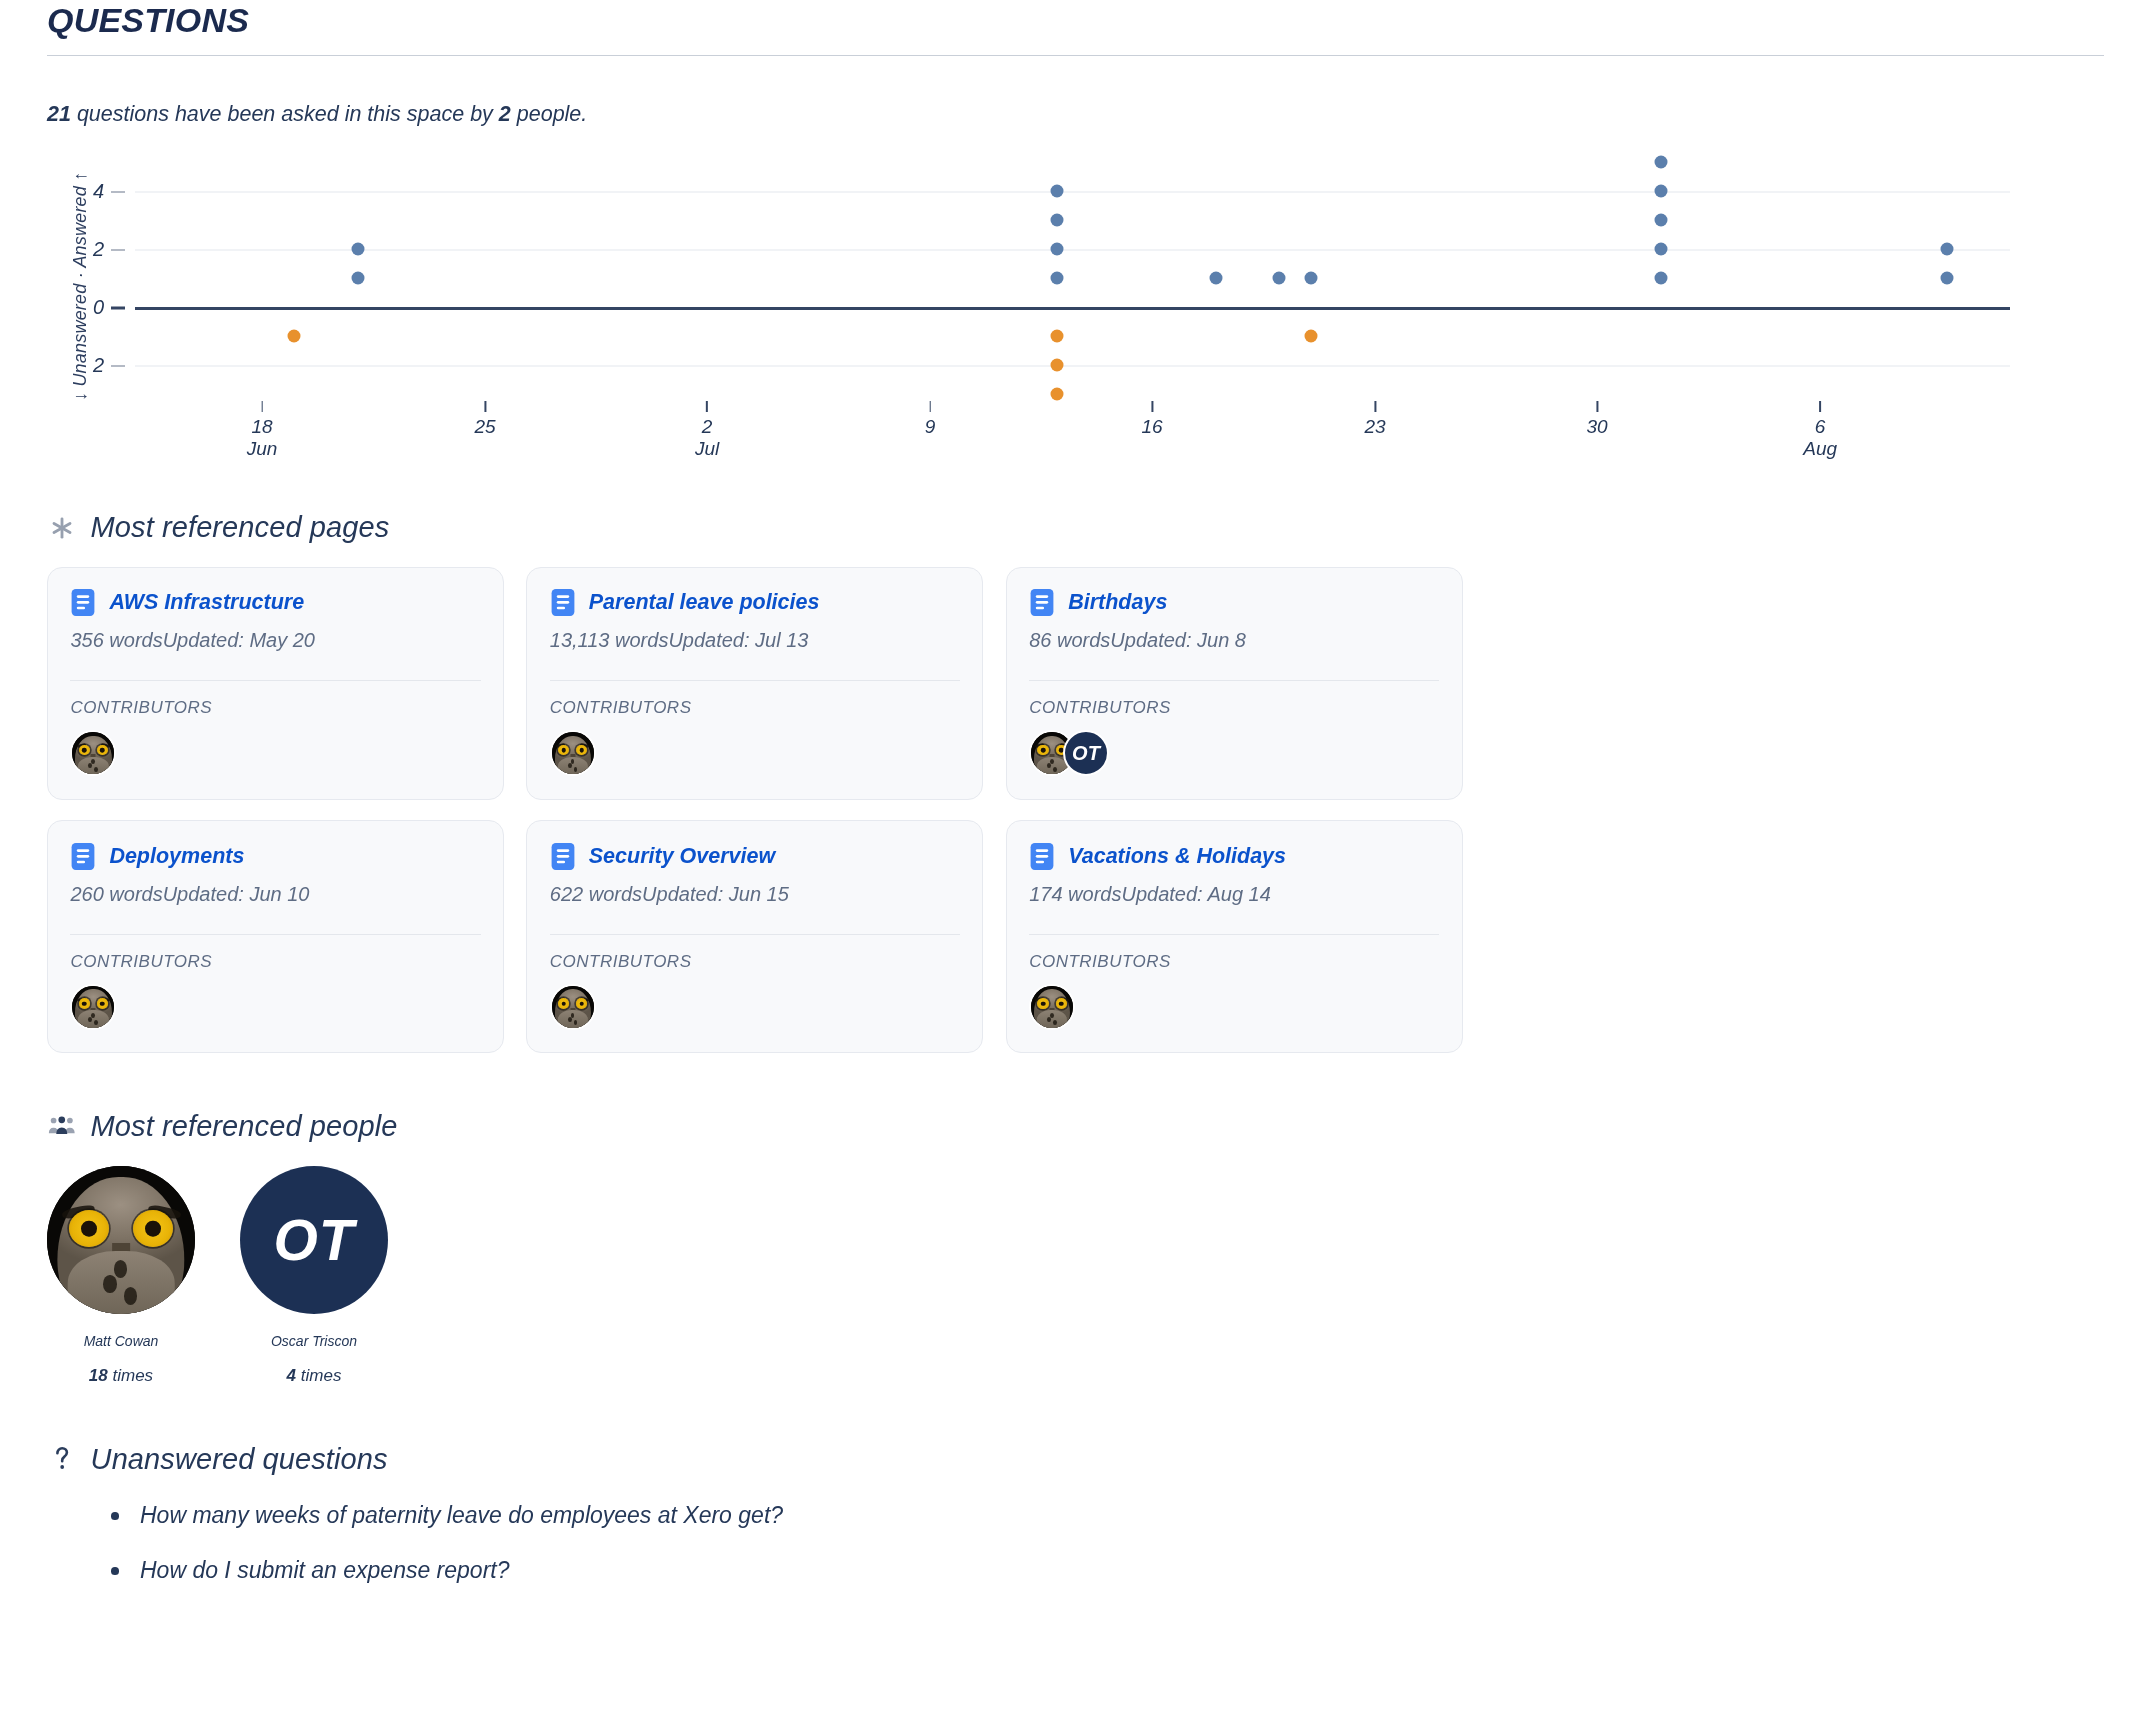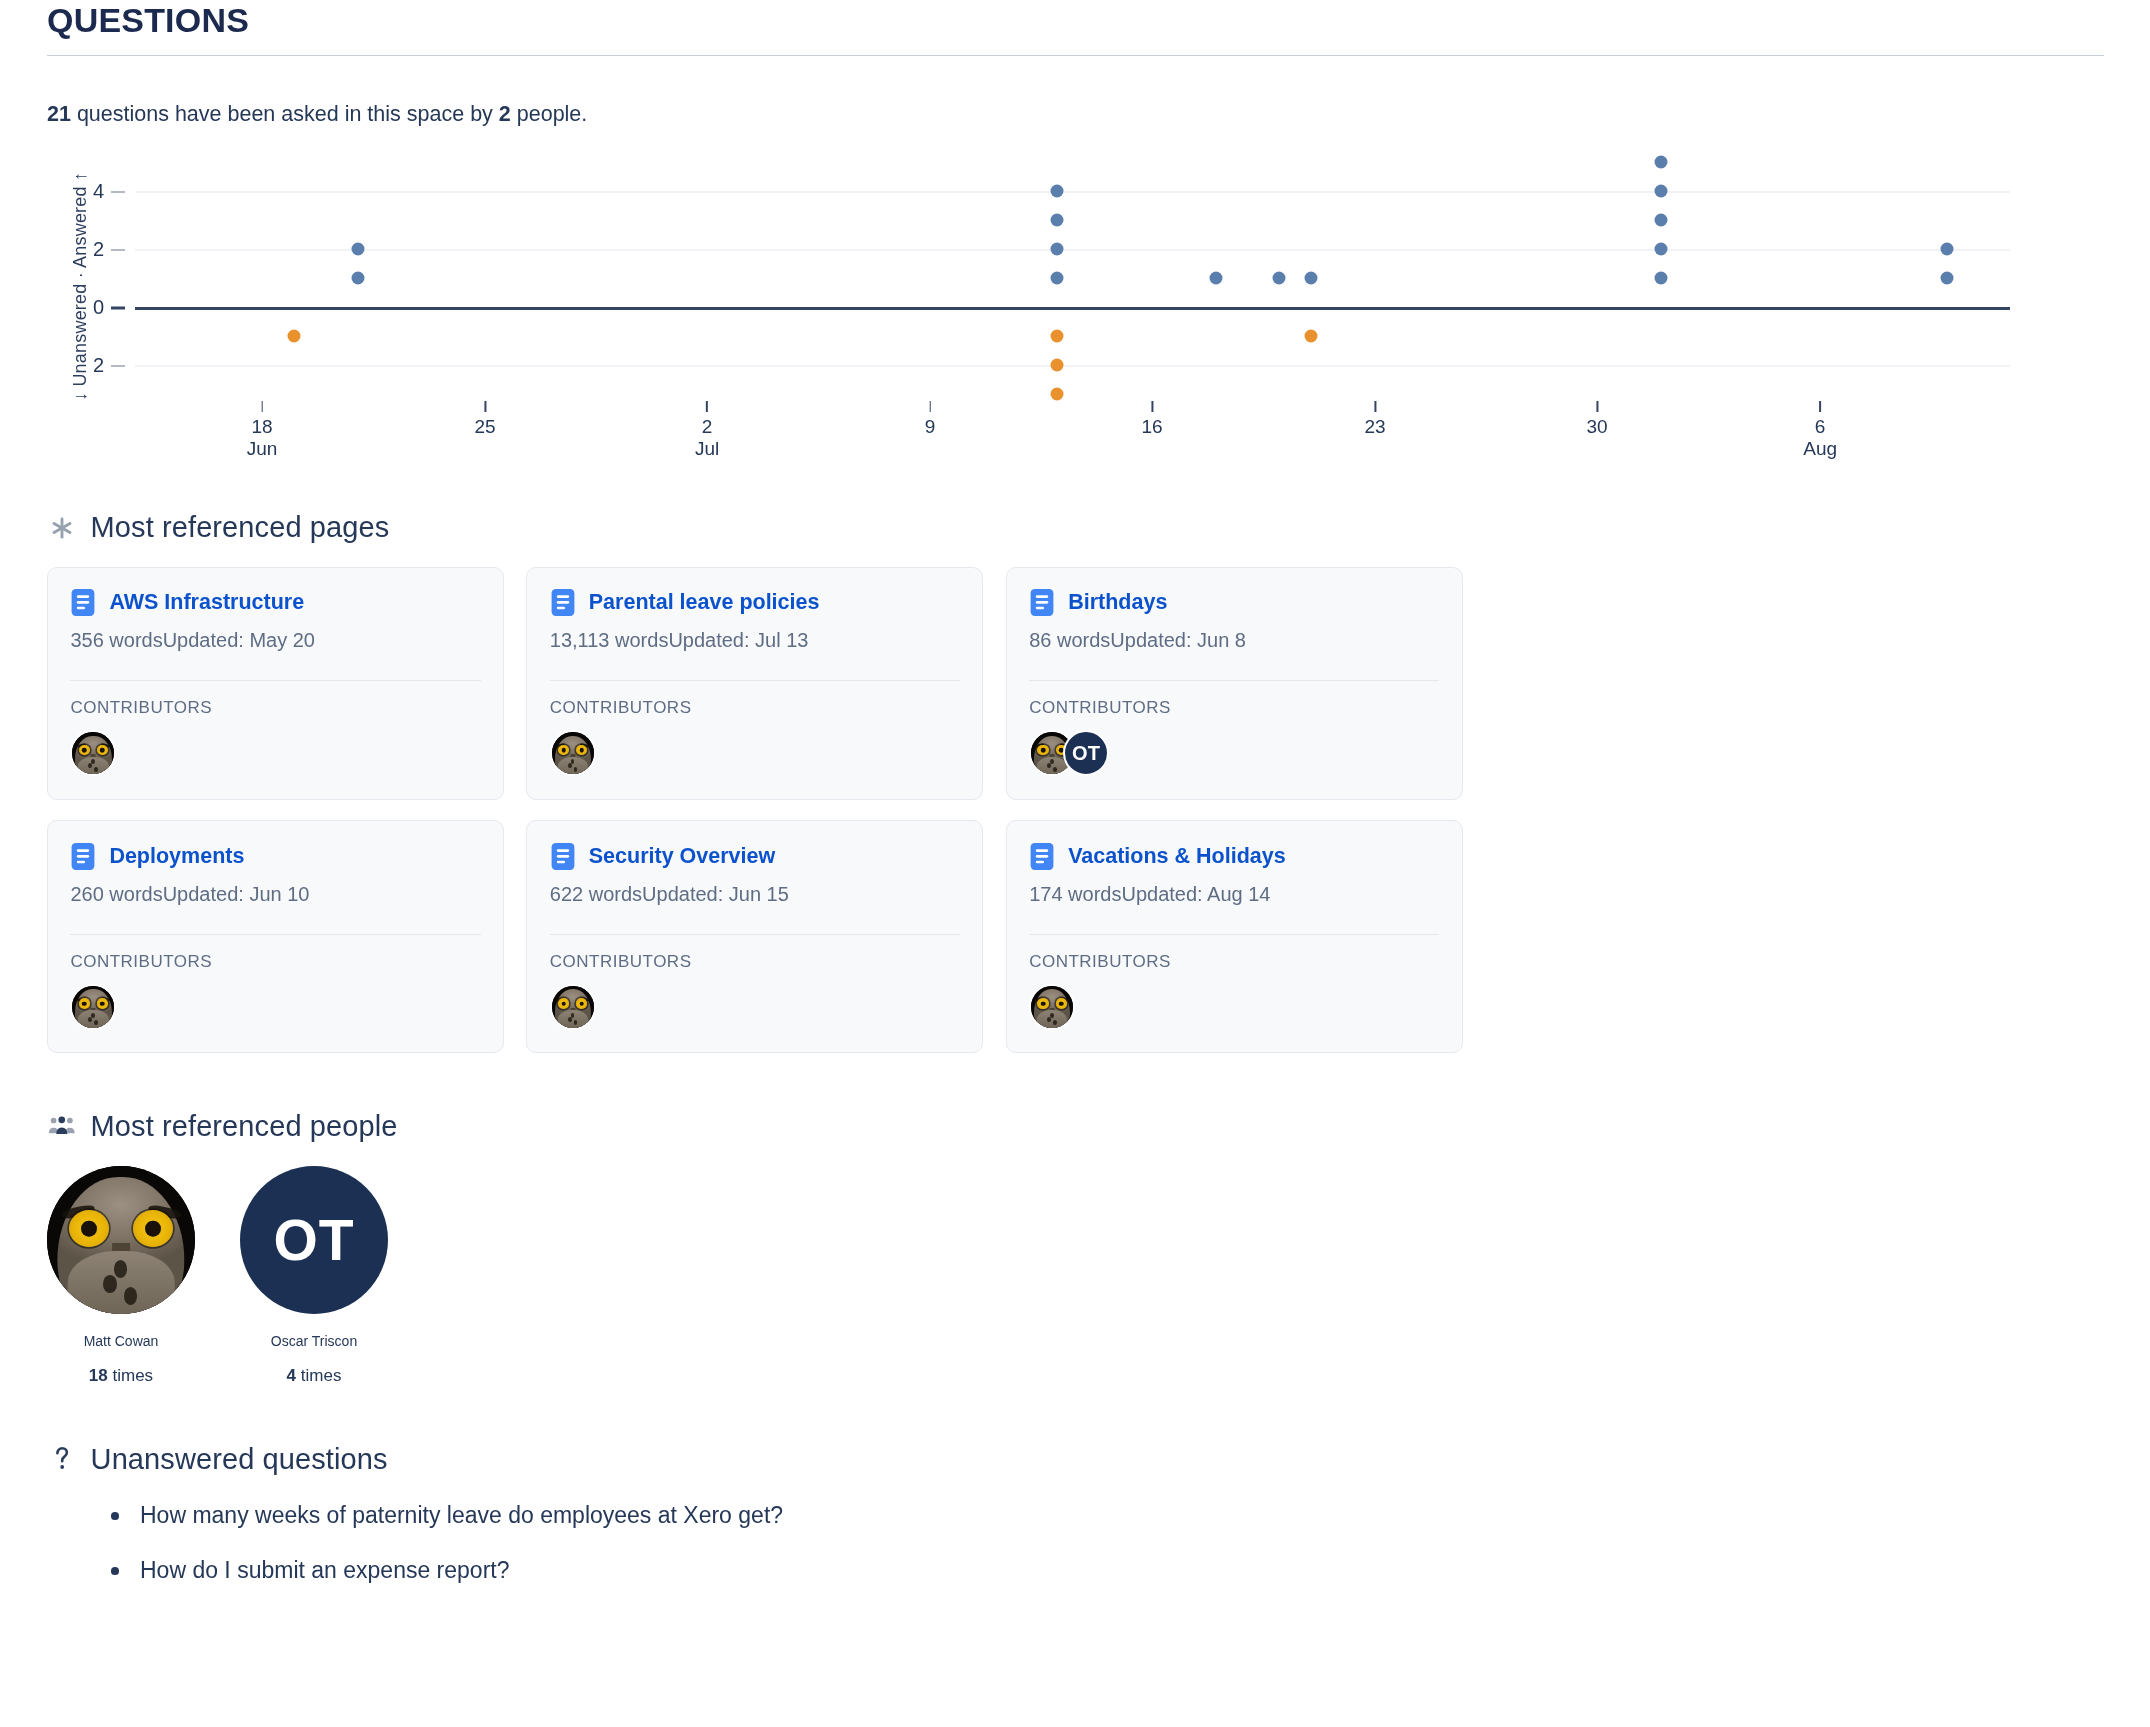"QUESTIONS" .page-wrap { font-style: none -> italic }
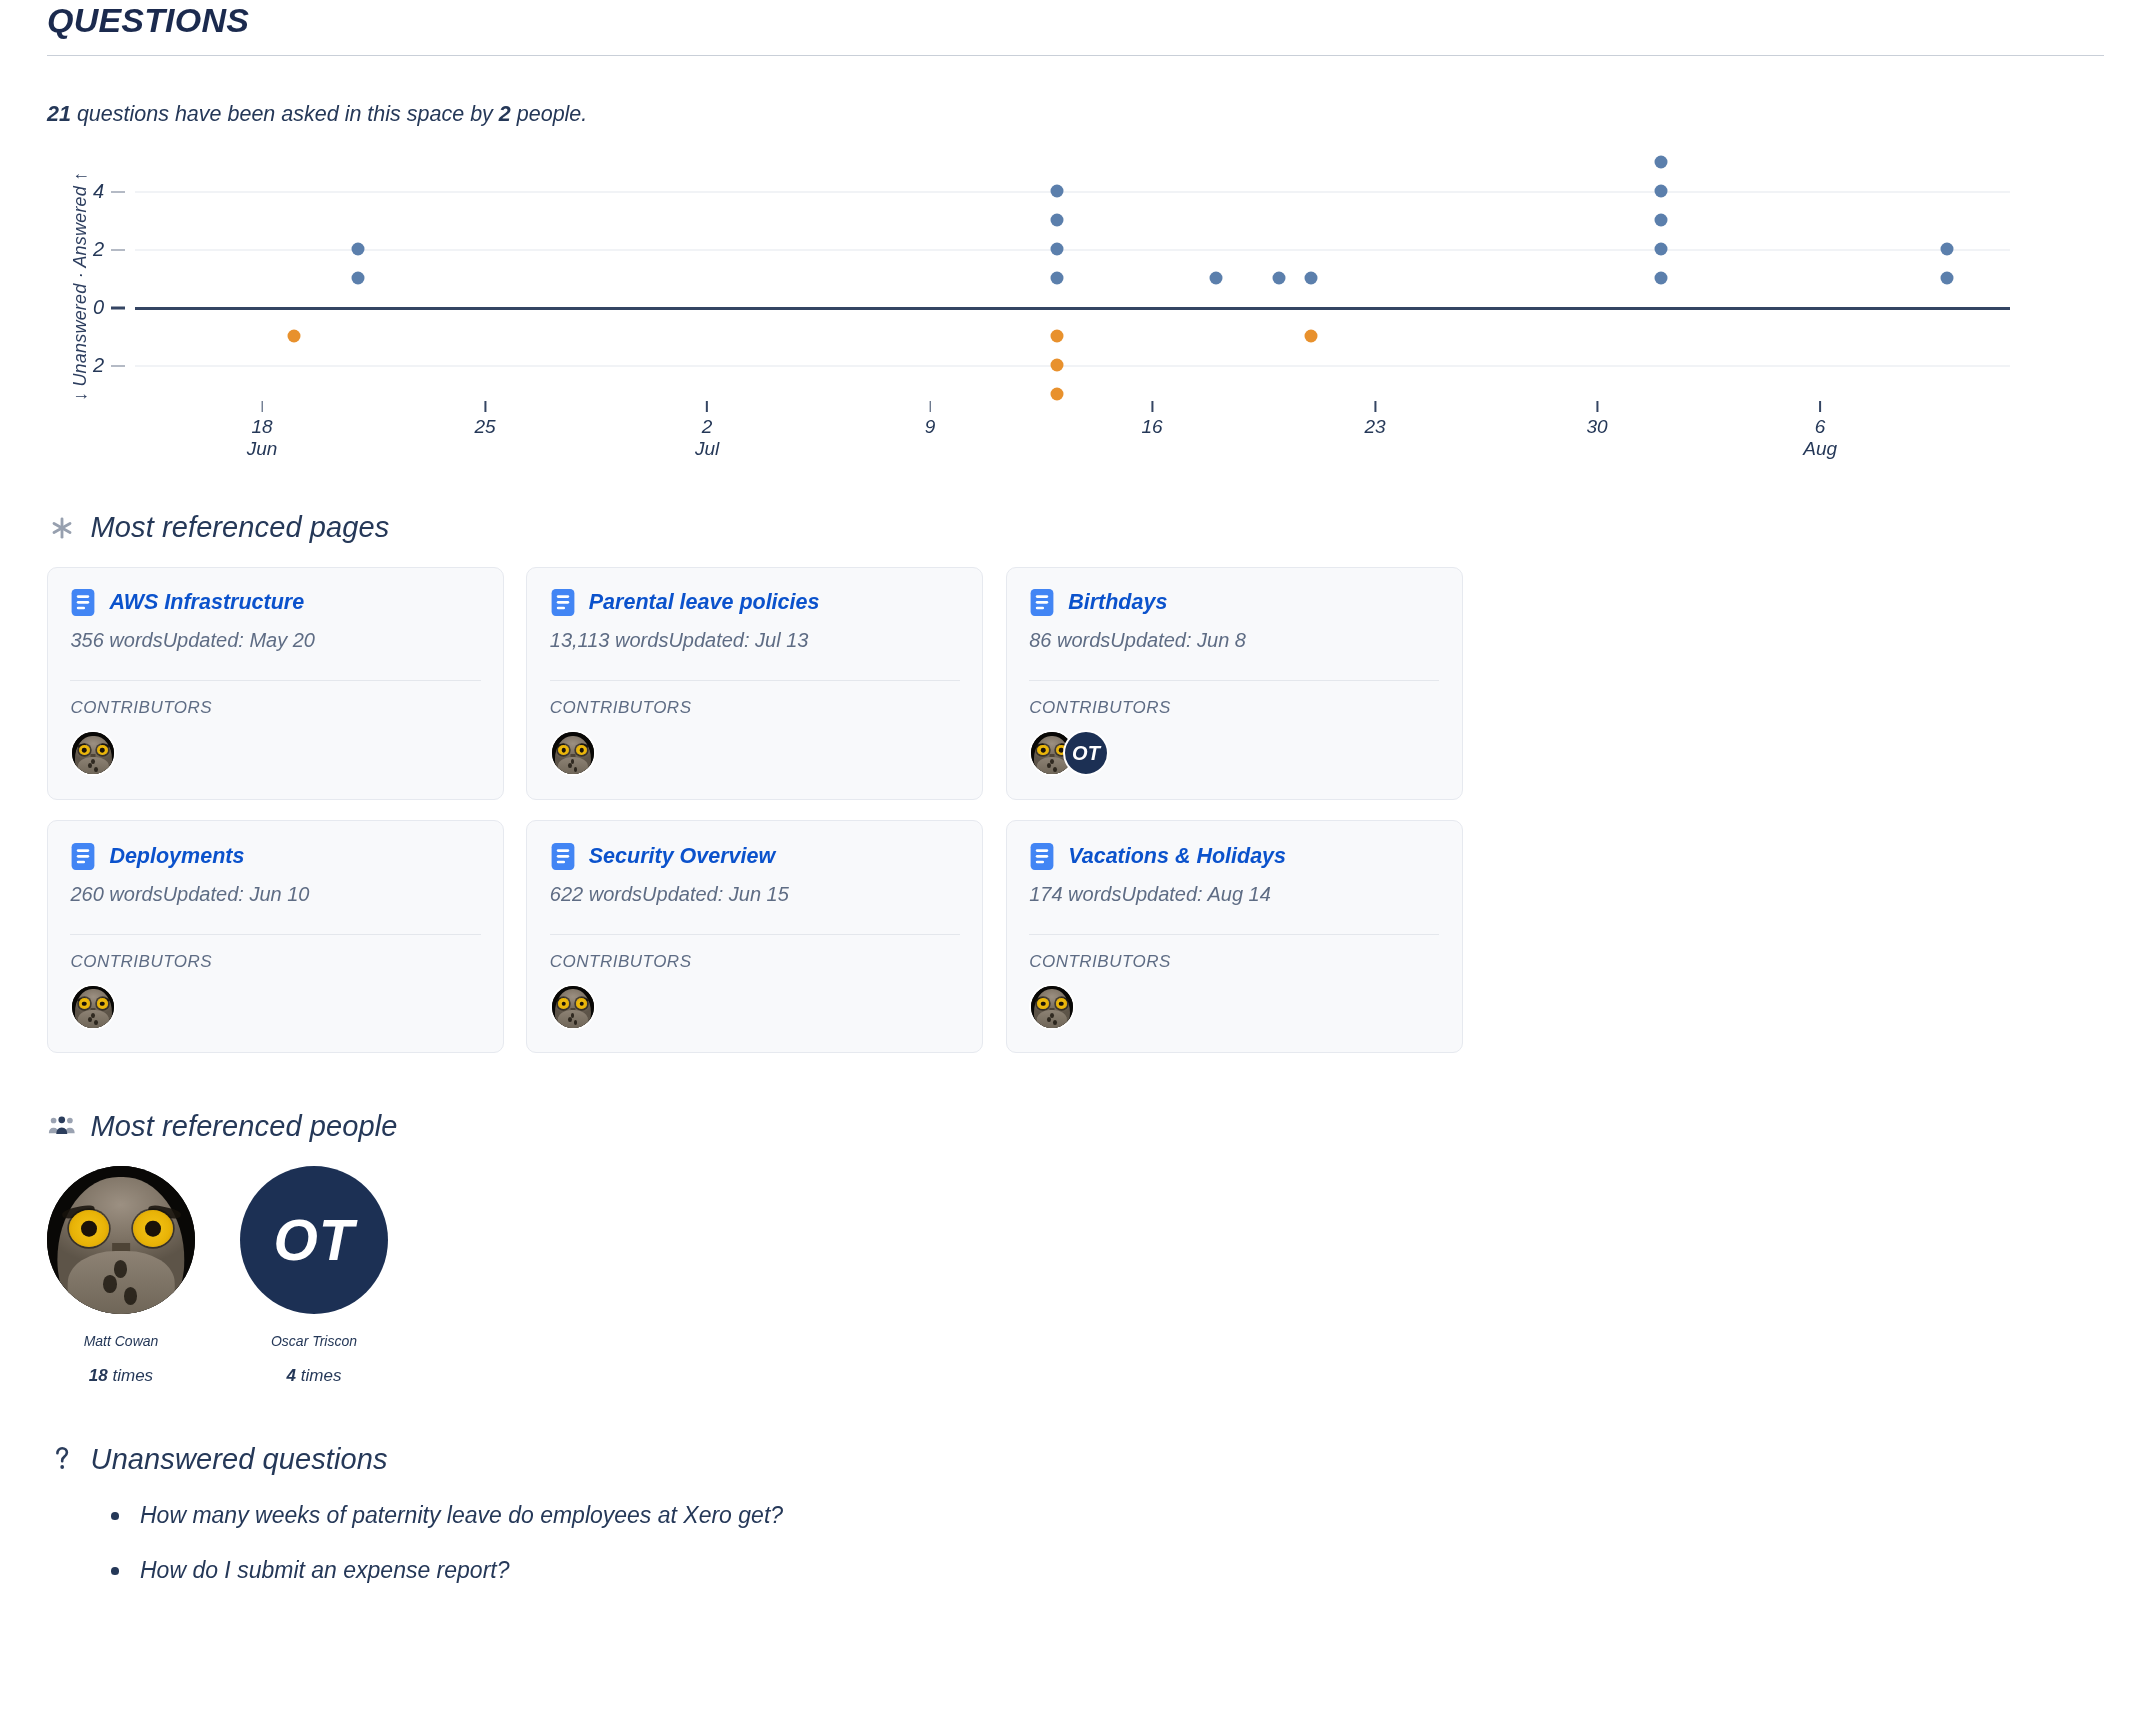"AWS Infrastructure" .page-card { border-radius: 10px -> 15px }
